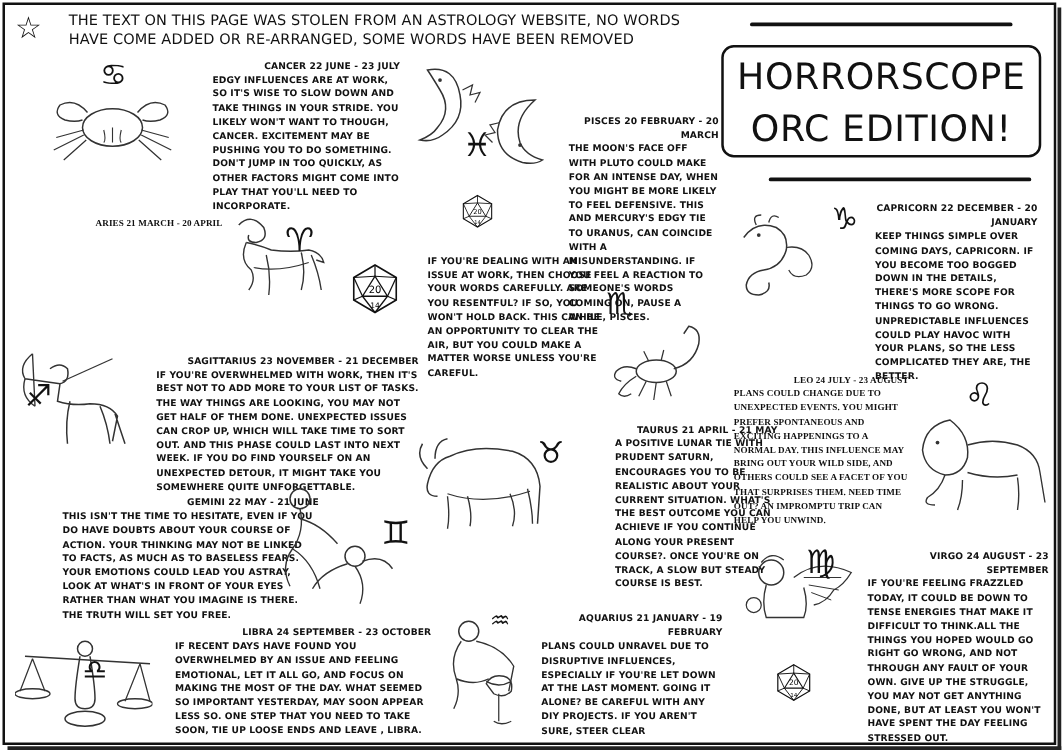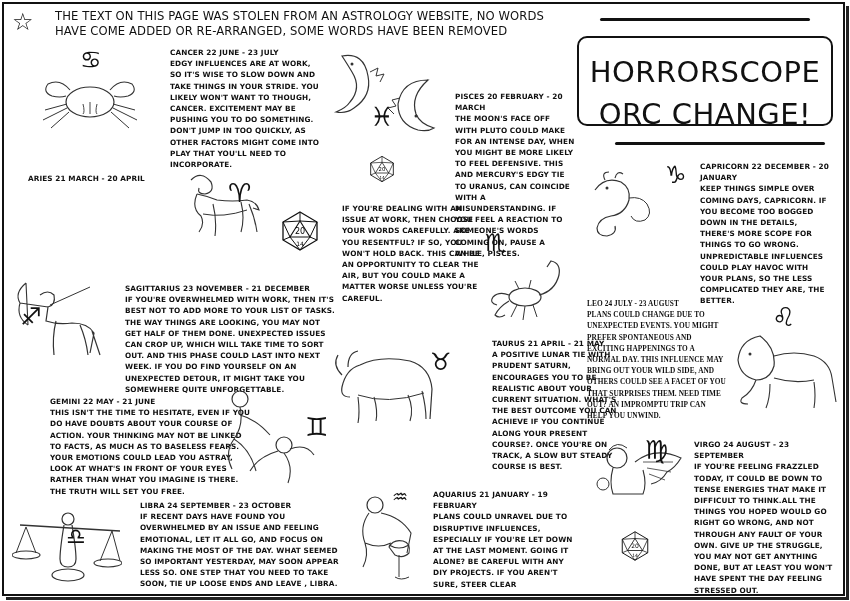"CANCER 22 JUNE - 23" .horo .head { text-align: none -> right }
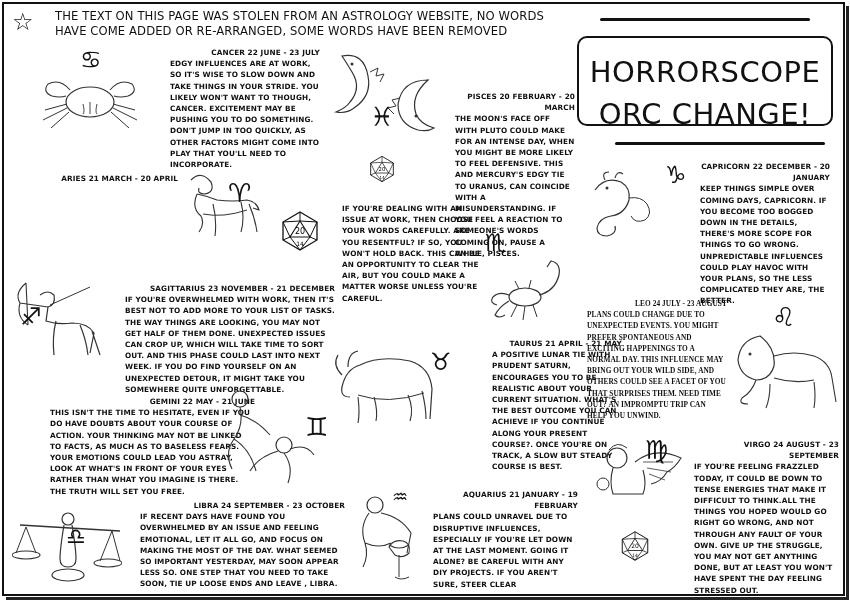"HORRORSCOPE" .title-box { padding-top: 13px -> 2px }
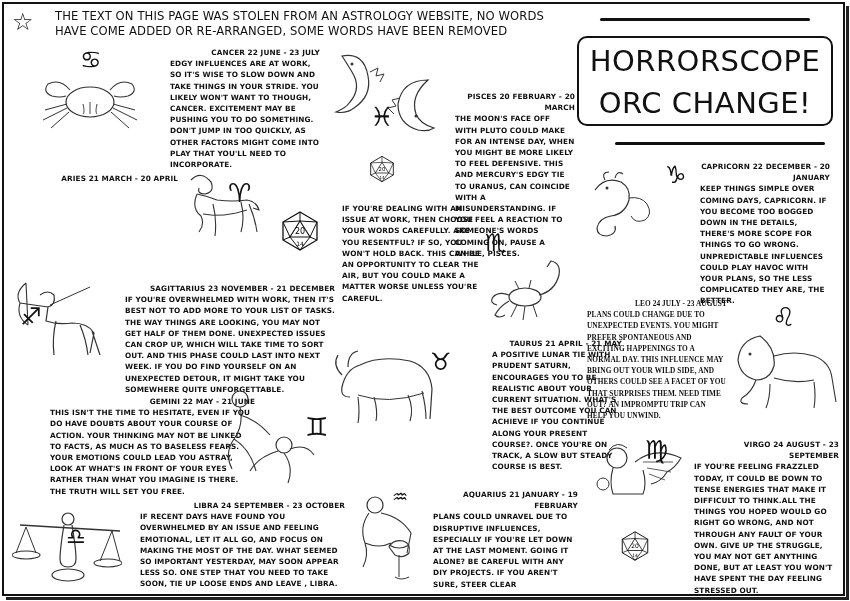"ORC CHANGE!" div { text: CHANGE -> EDITION }
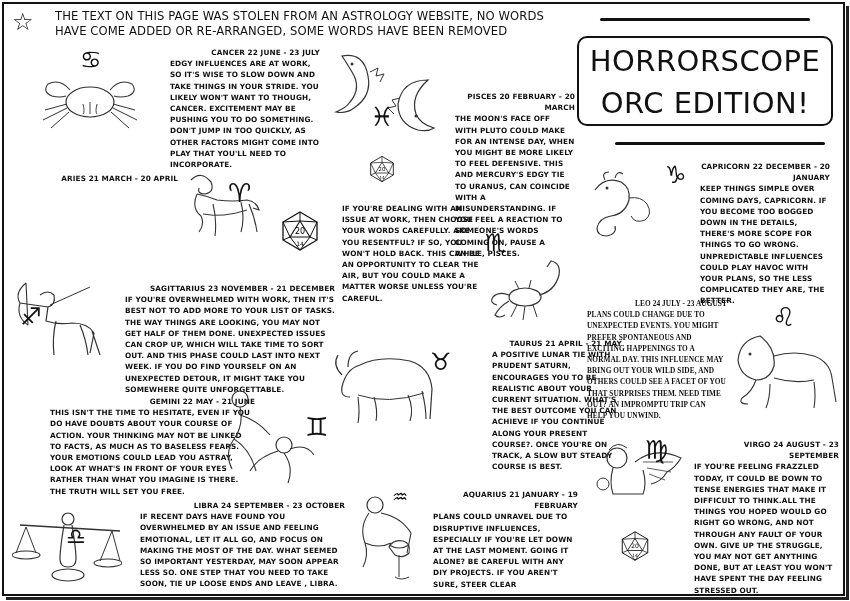"ARIES 21 MARCH - 20" div.horo { font-family: none -> Liberation Serif, serif }
